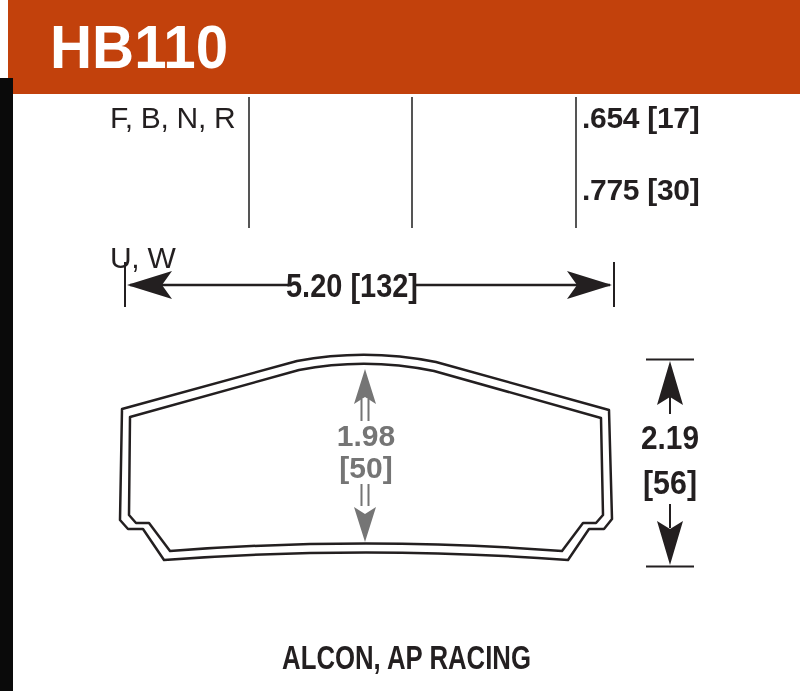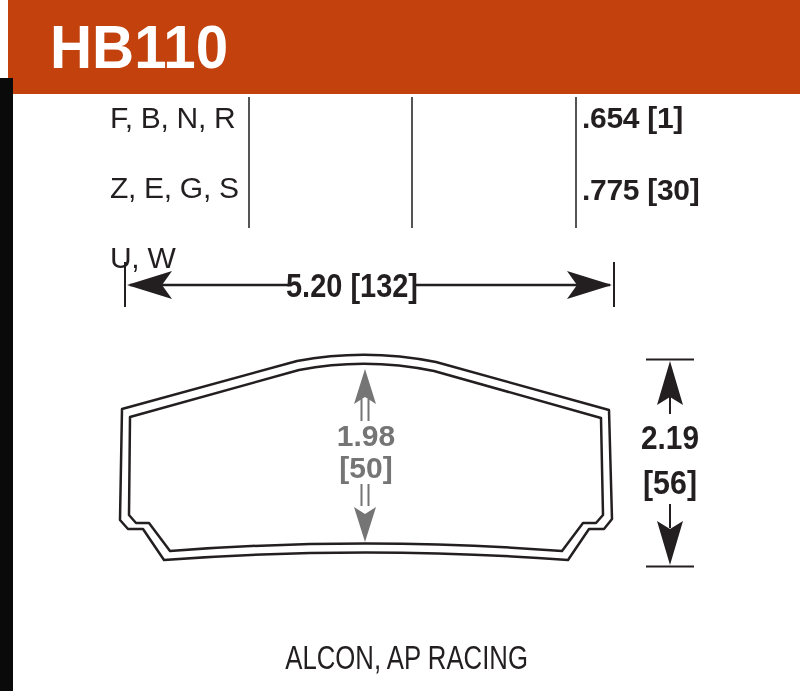".654 [1]" span { text: 1 -> 17 }
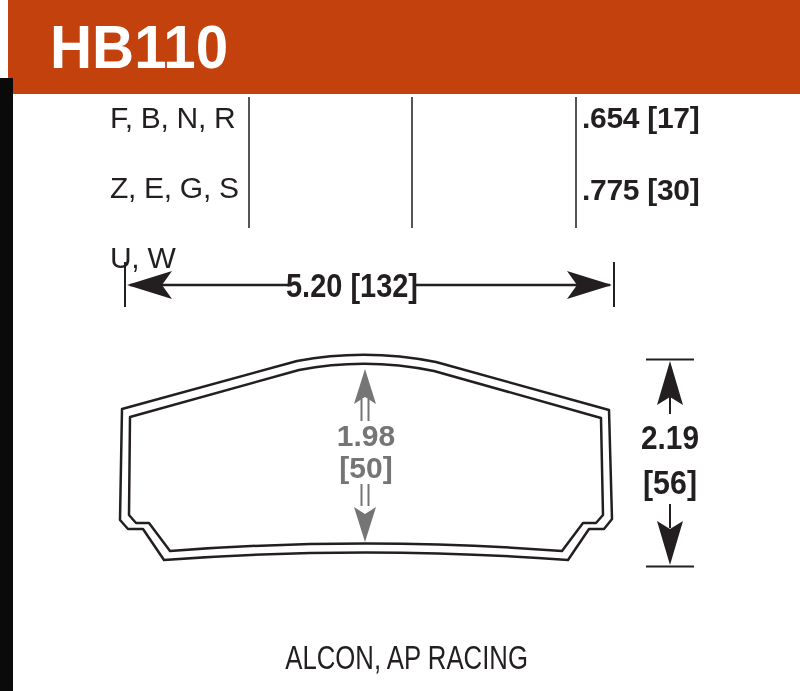"Z, E, G, S" span { html: <span>Z, E, G, S</span> -> none }
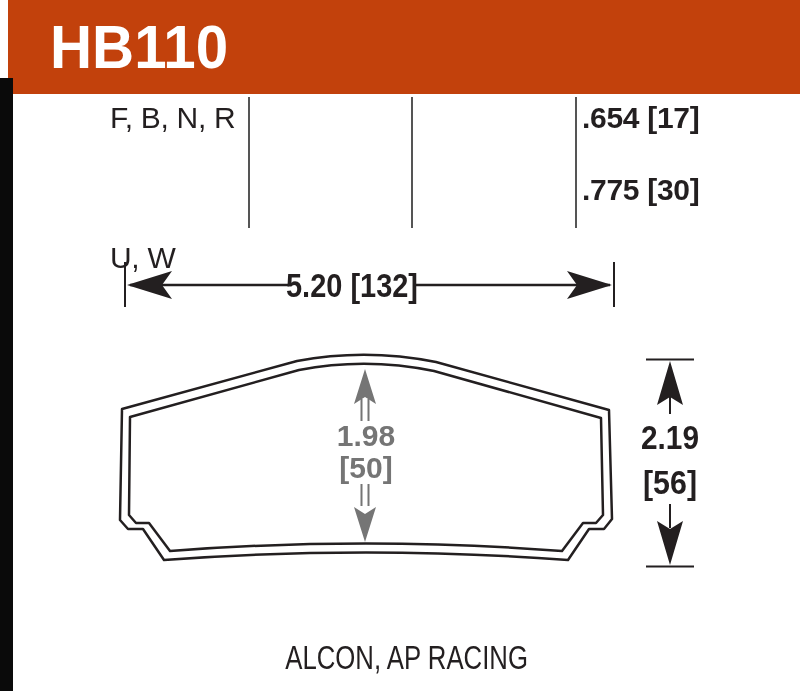"ALCON, AP RACING" .footer { font-weight: normal -> bold }
